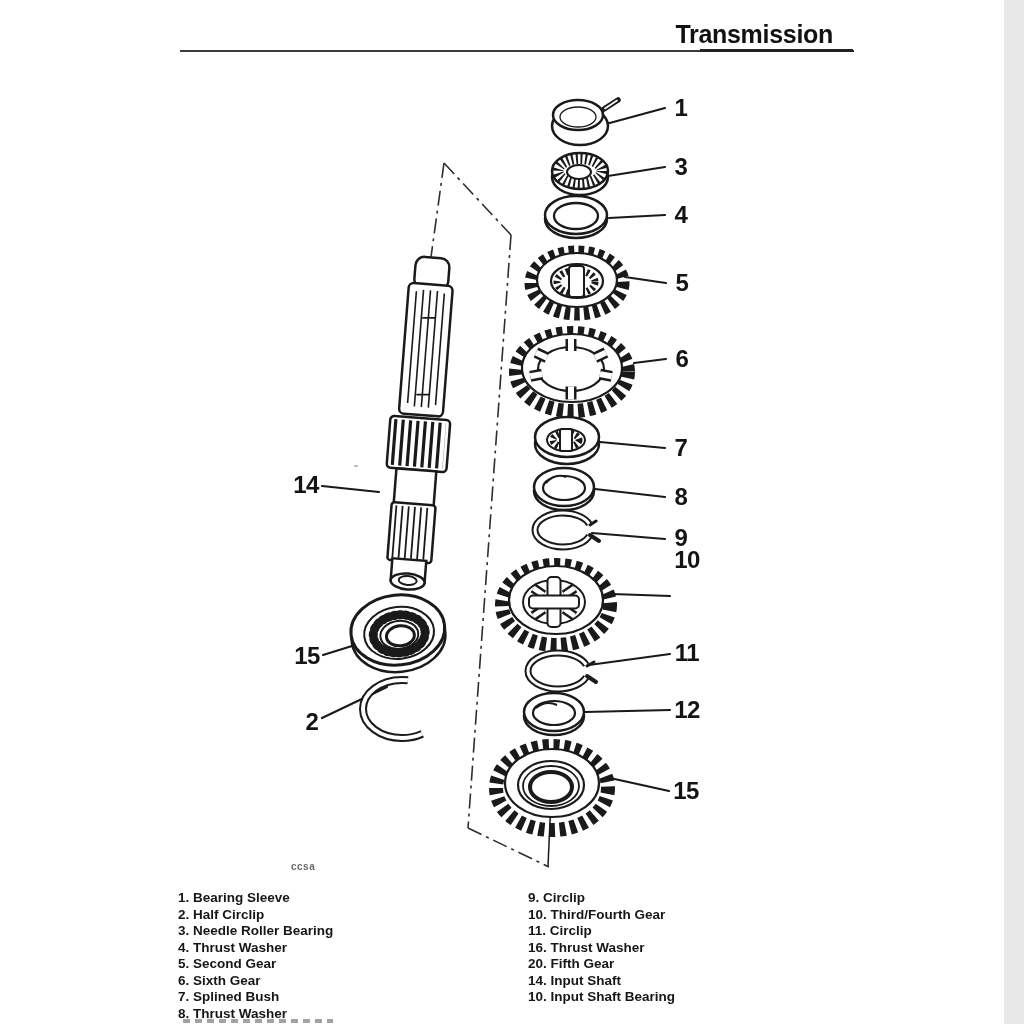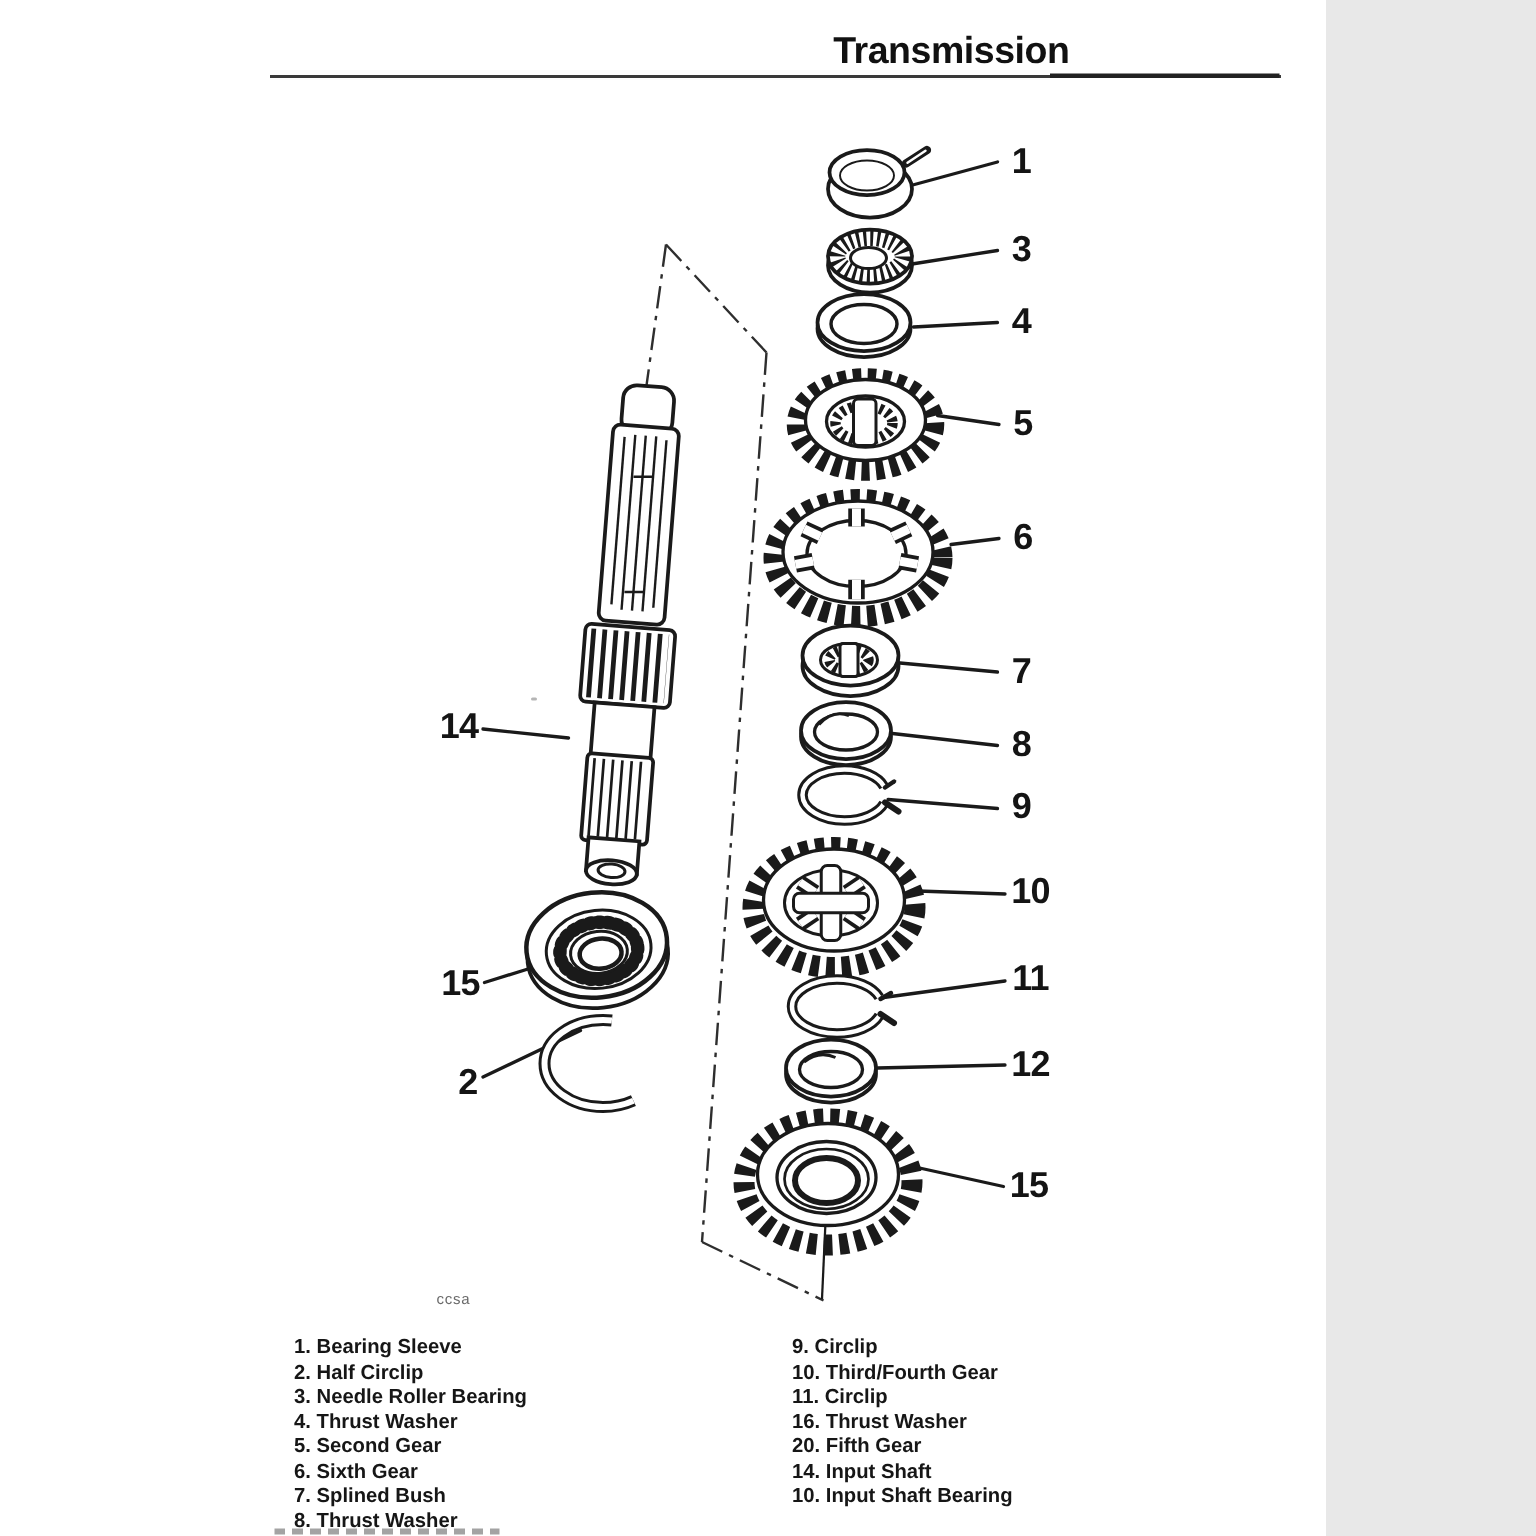"Transmission" #page { width: 884px -> 1004px }
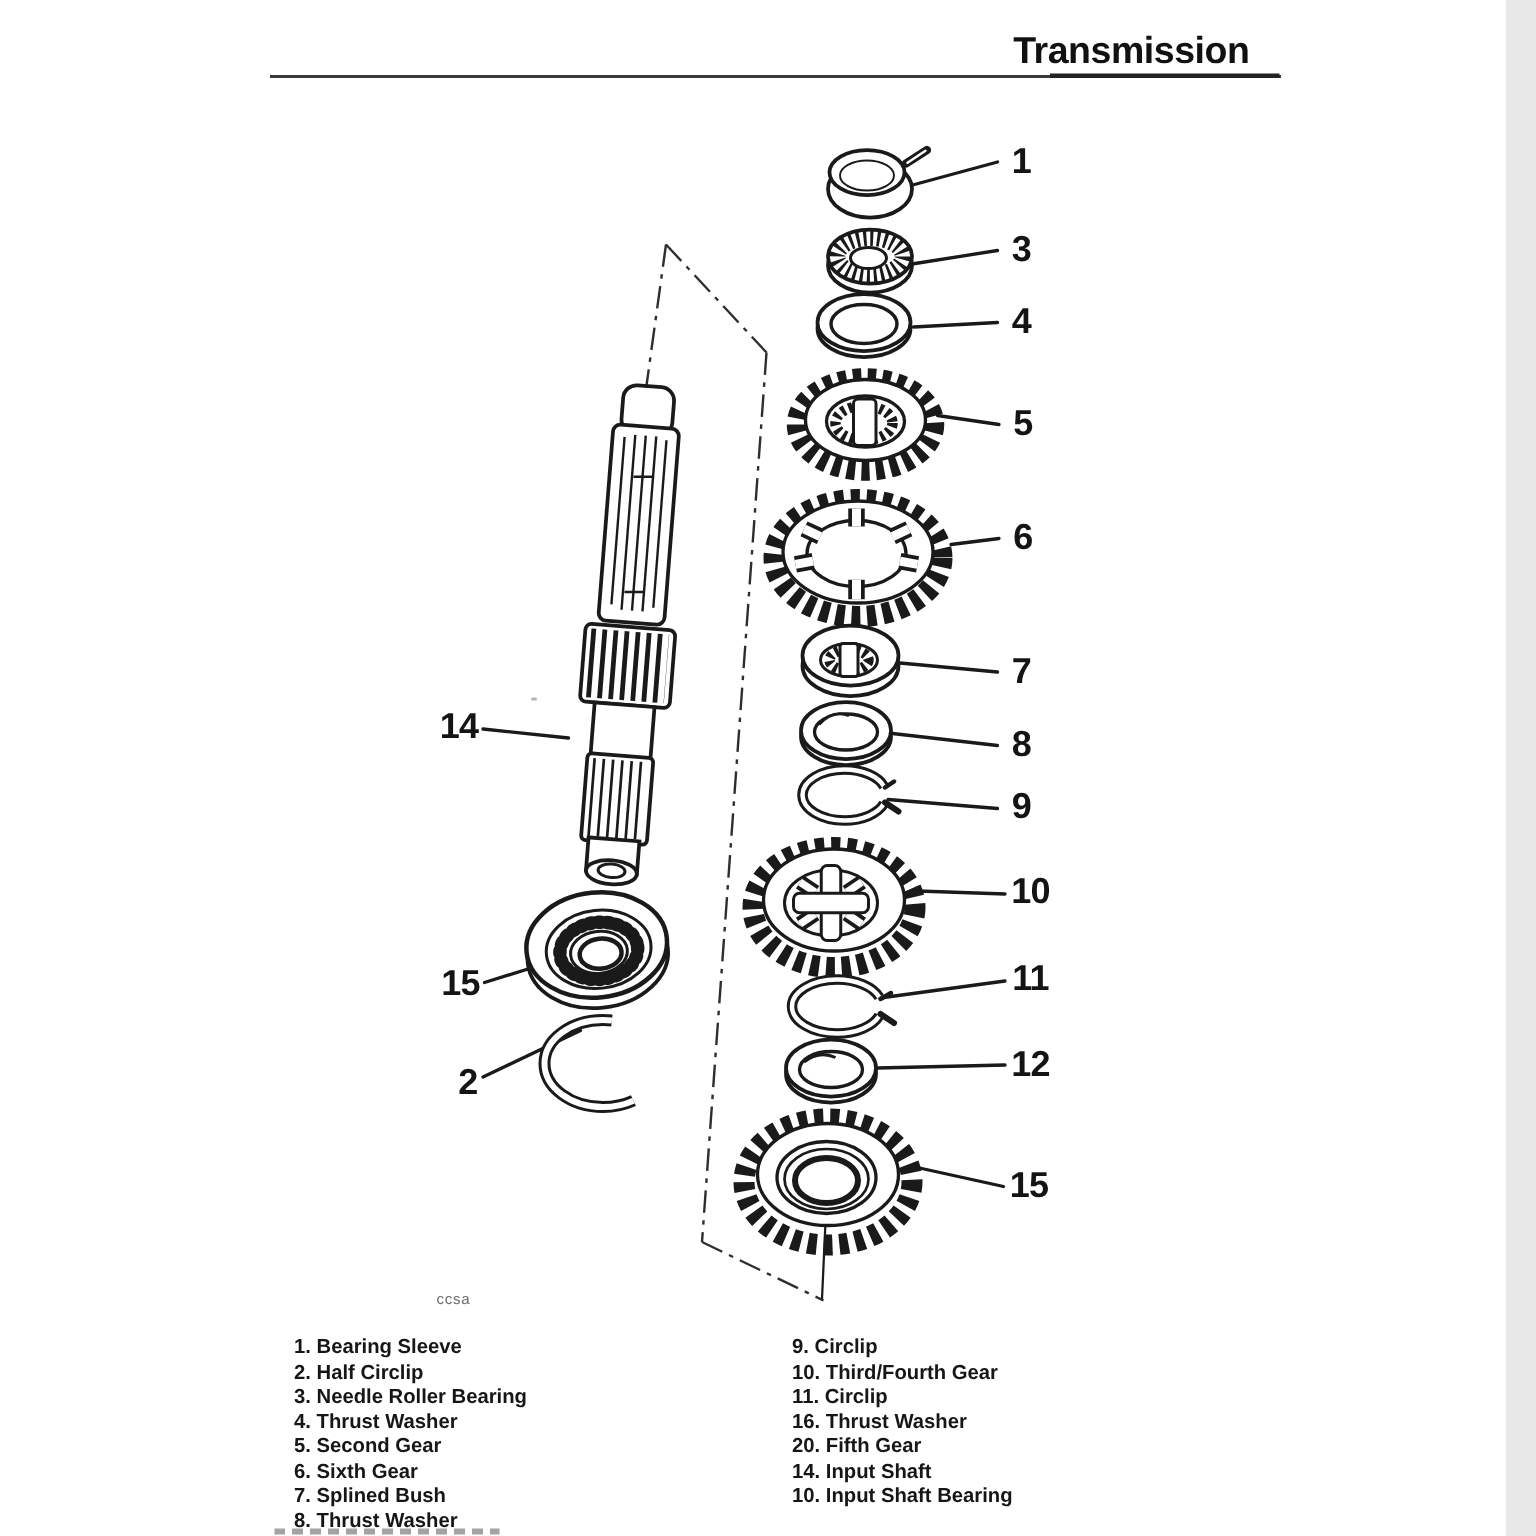"10" span.callout { top: 595px -> 560px }
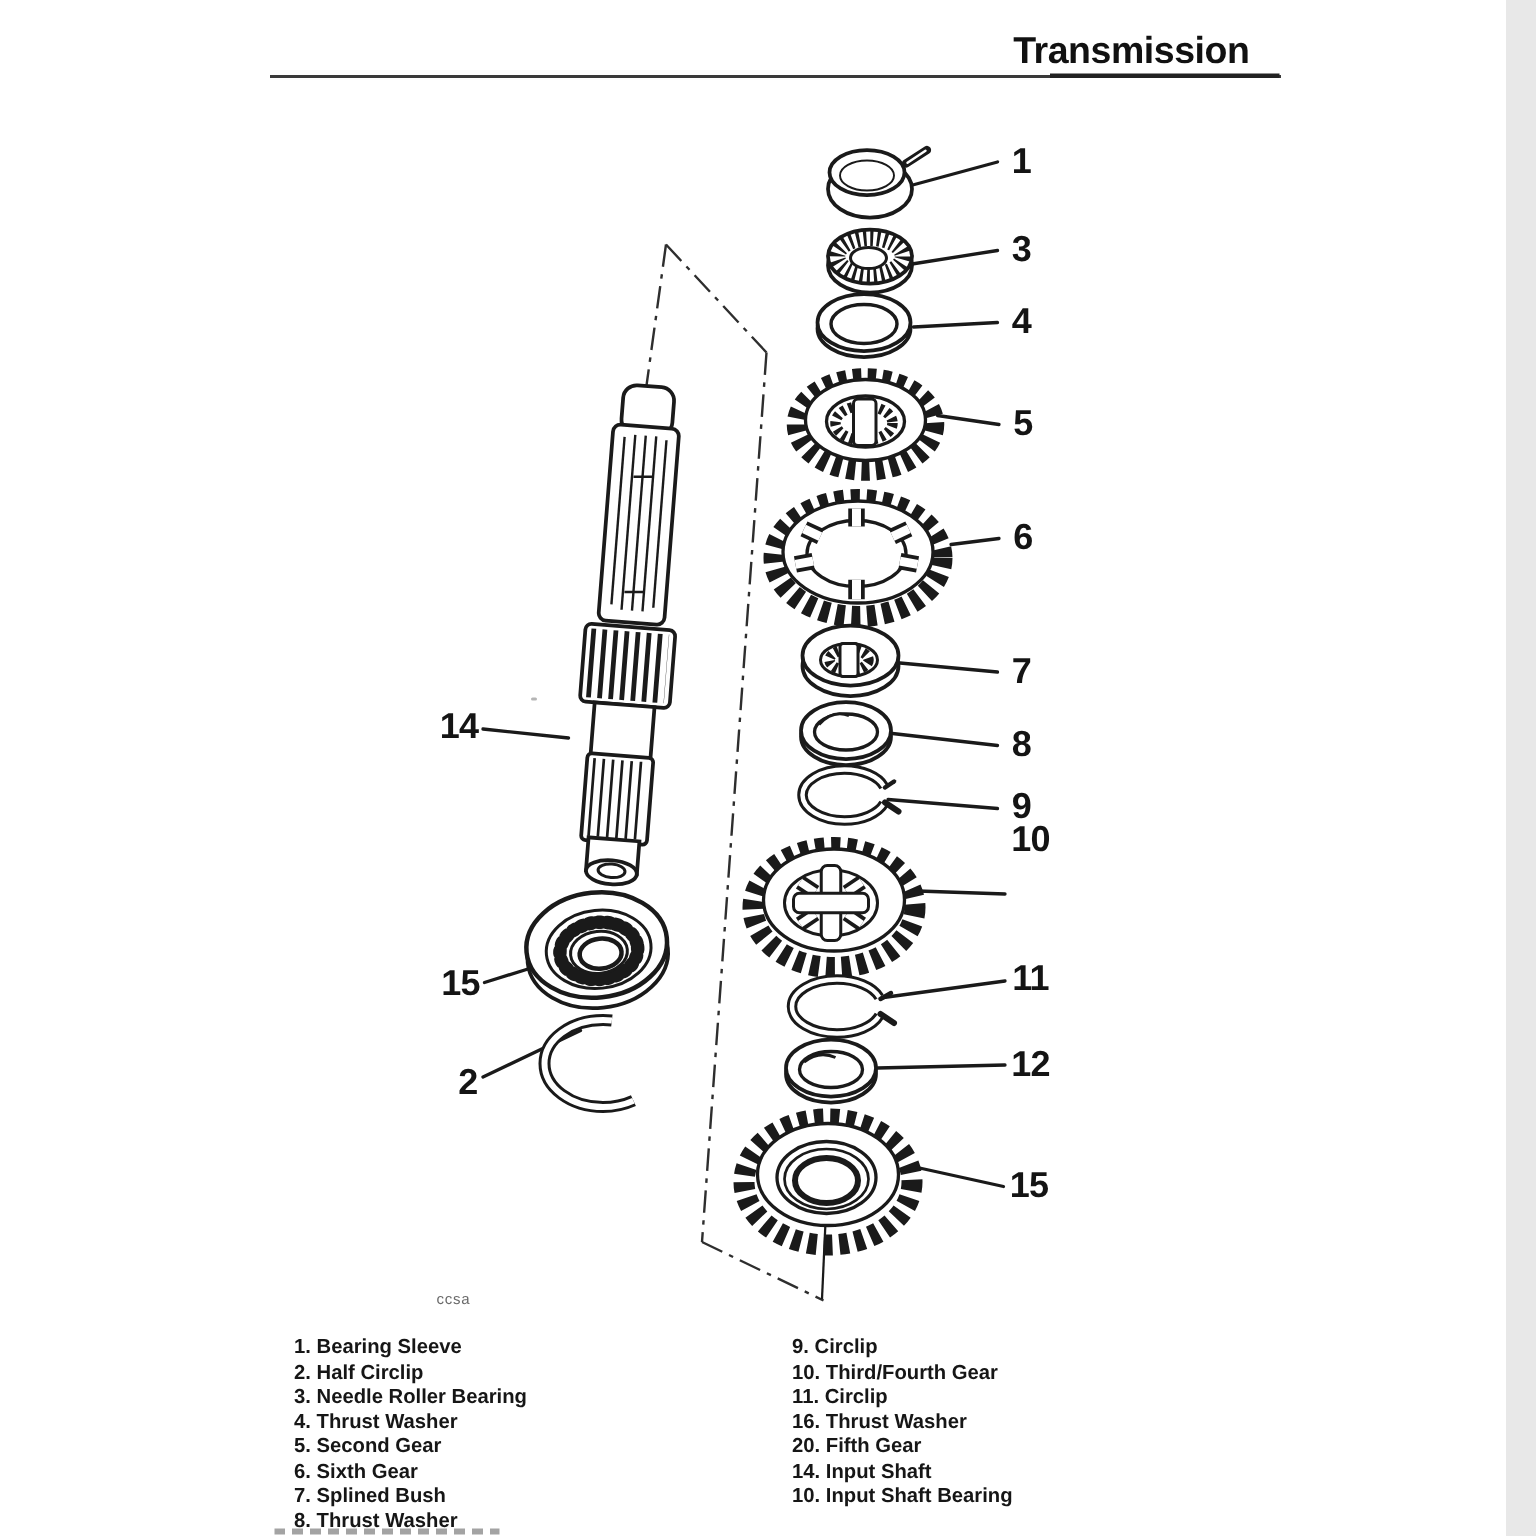"ccsa" .fig-code { font-weight: none -> bold }
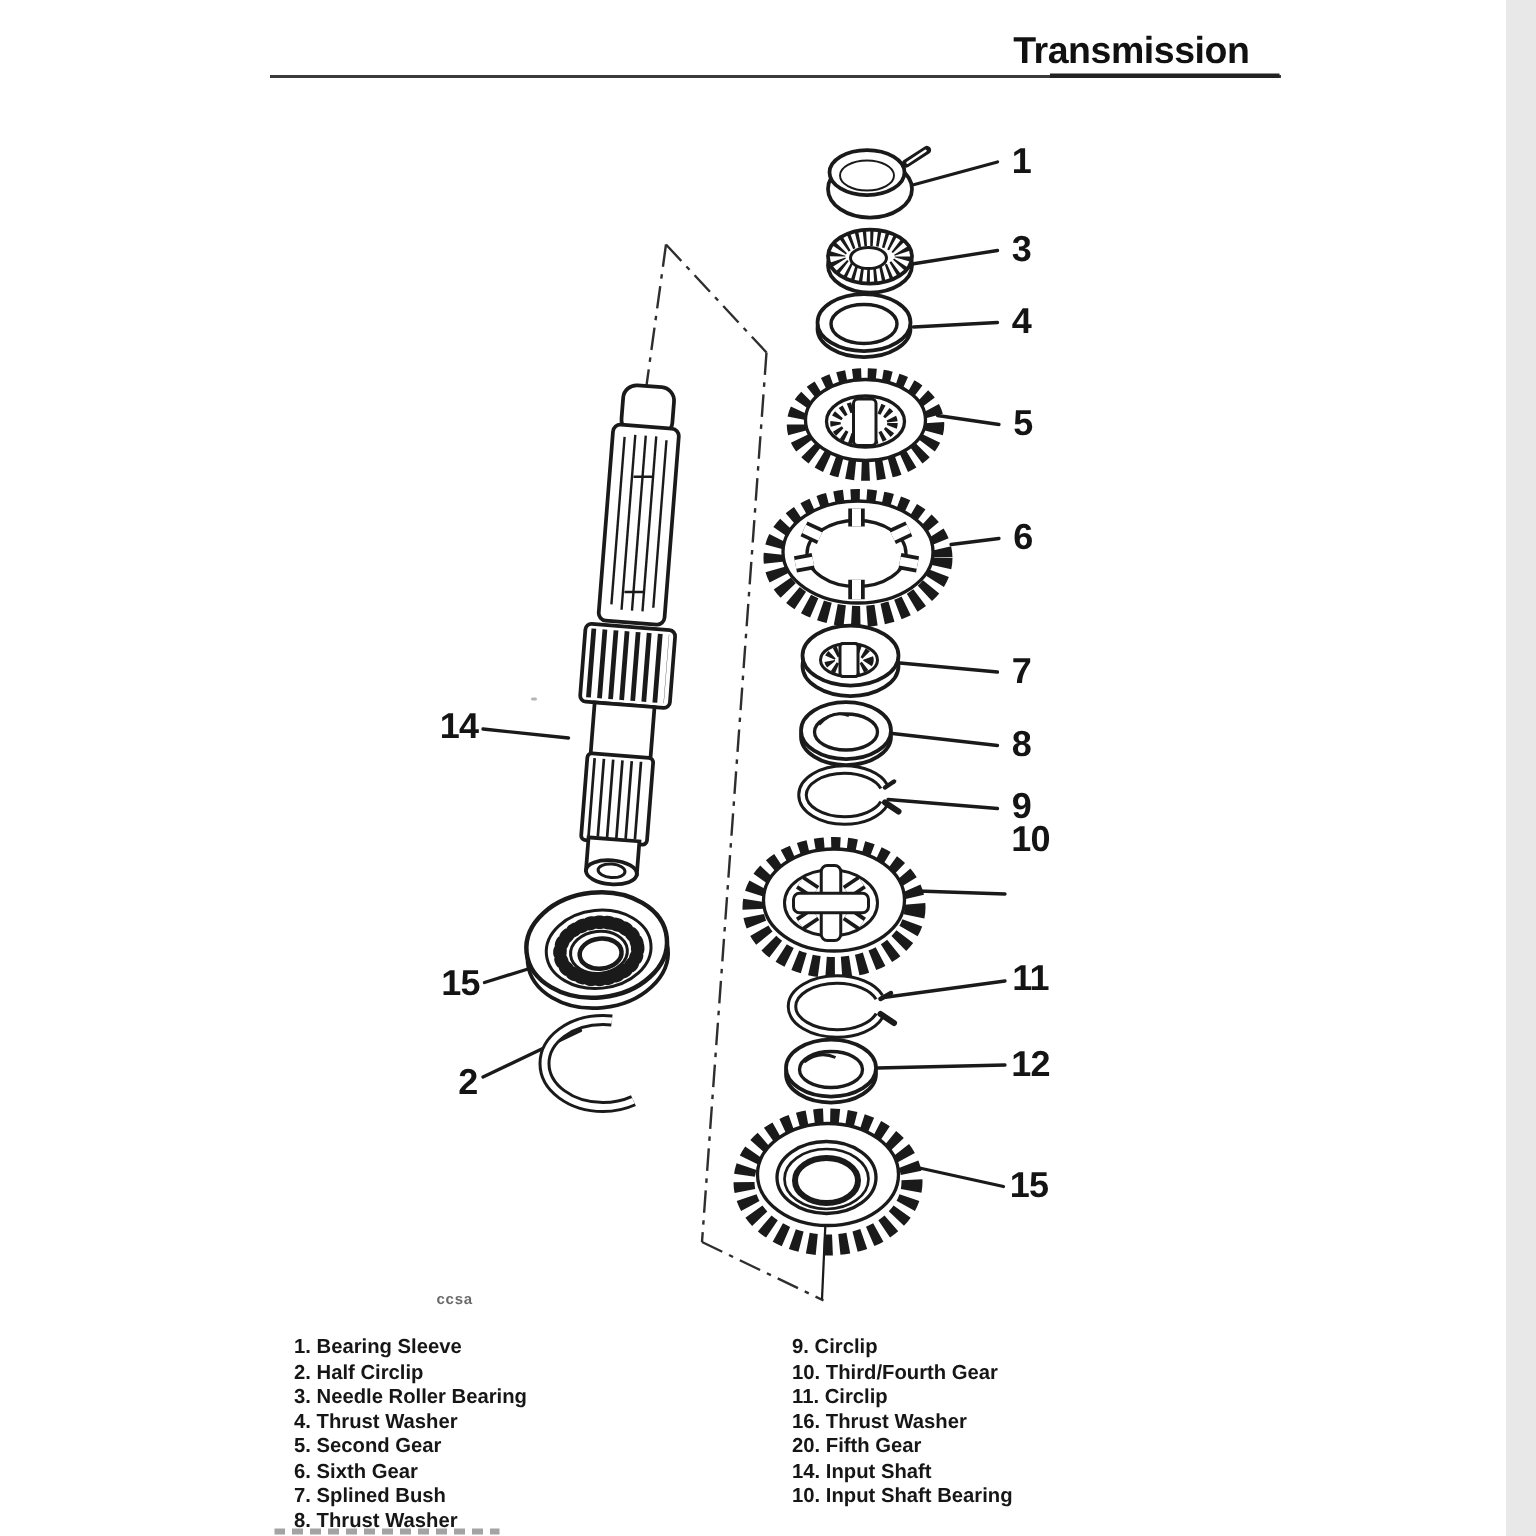"1. Bearing Sleeve" #legend-left { left: 196px -> 178px }
